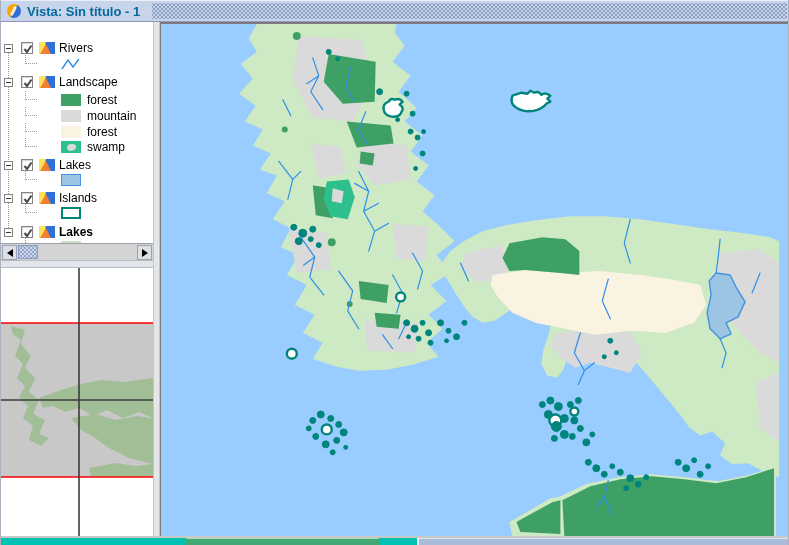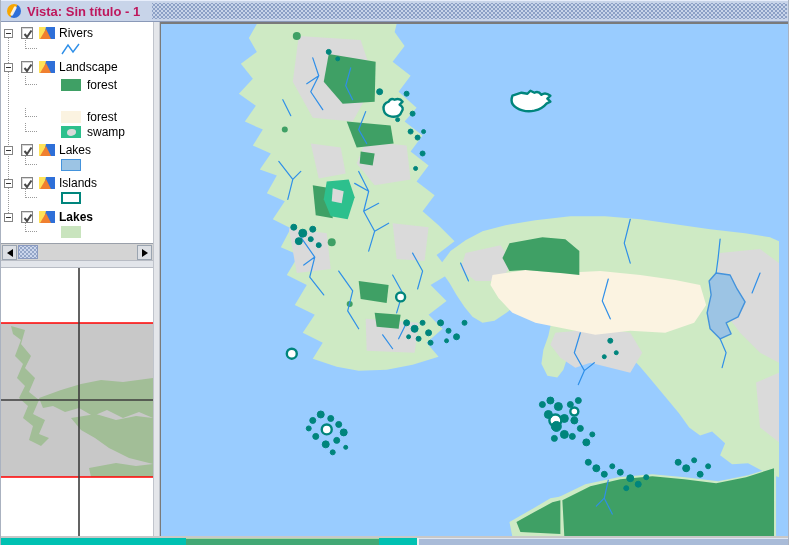"Vista: Sin título - 1" .titletext { color: #be185d -> #0369a1 }
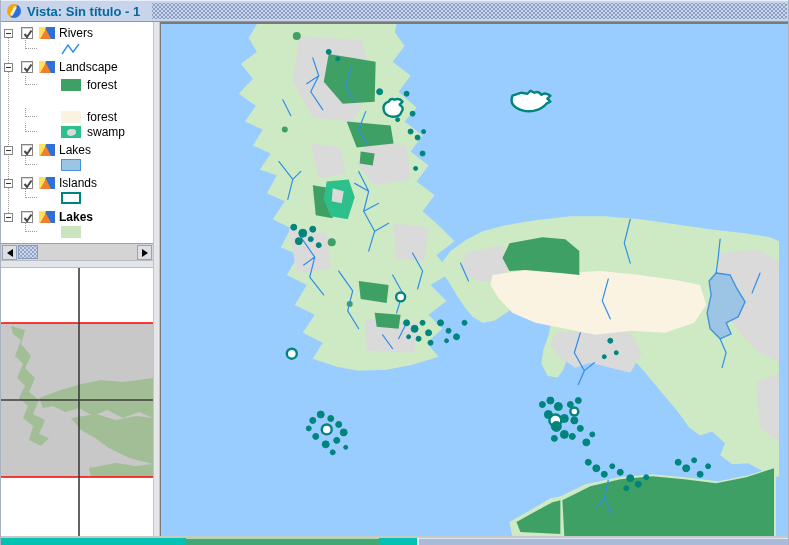"Rivers" .toc { top: 0 -> 15px }
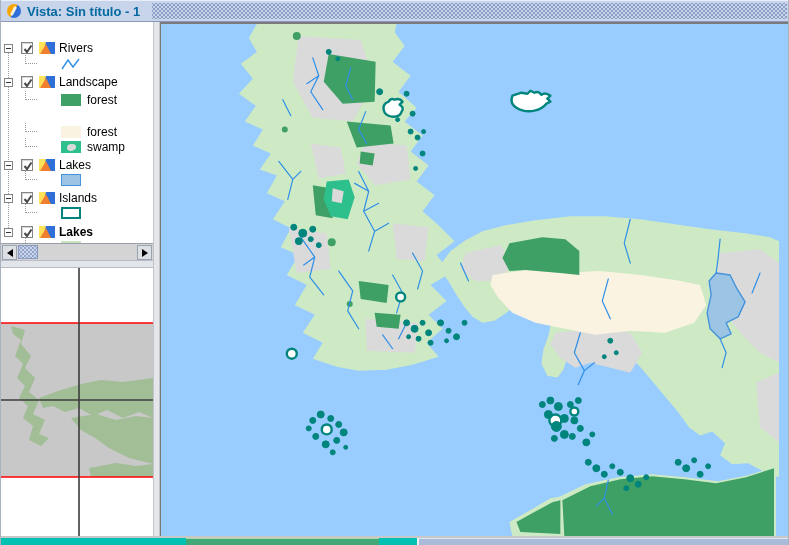"mountain" div.trow { html: none -> <div> <span></span> <span></span> <span>mountain</span> </div> }
